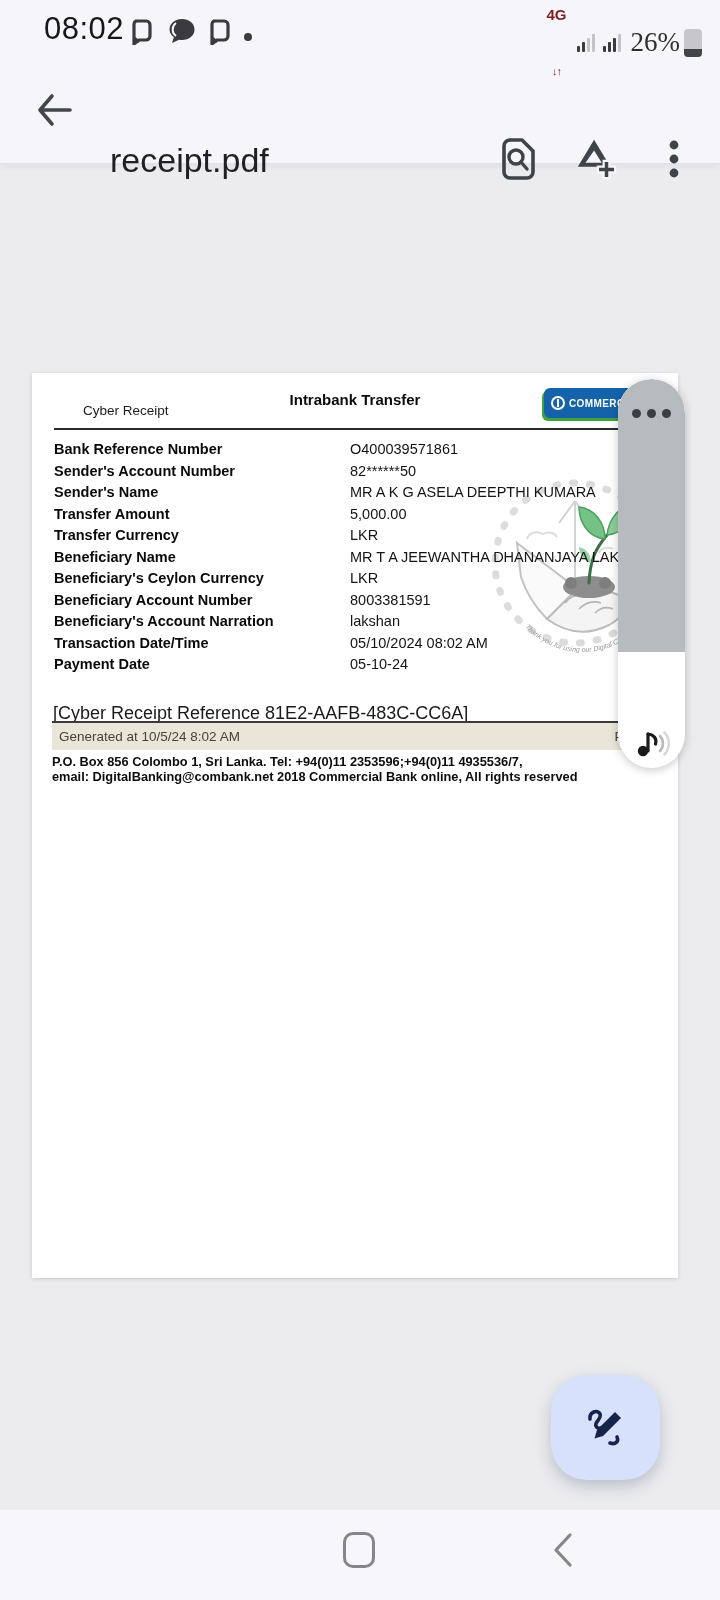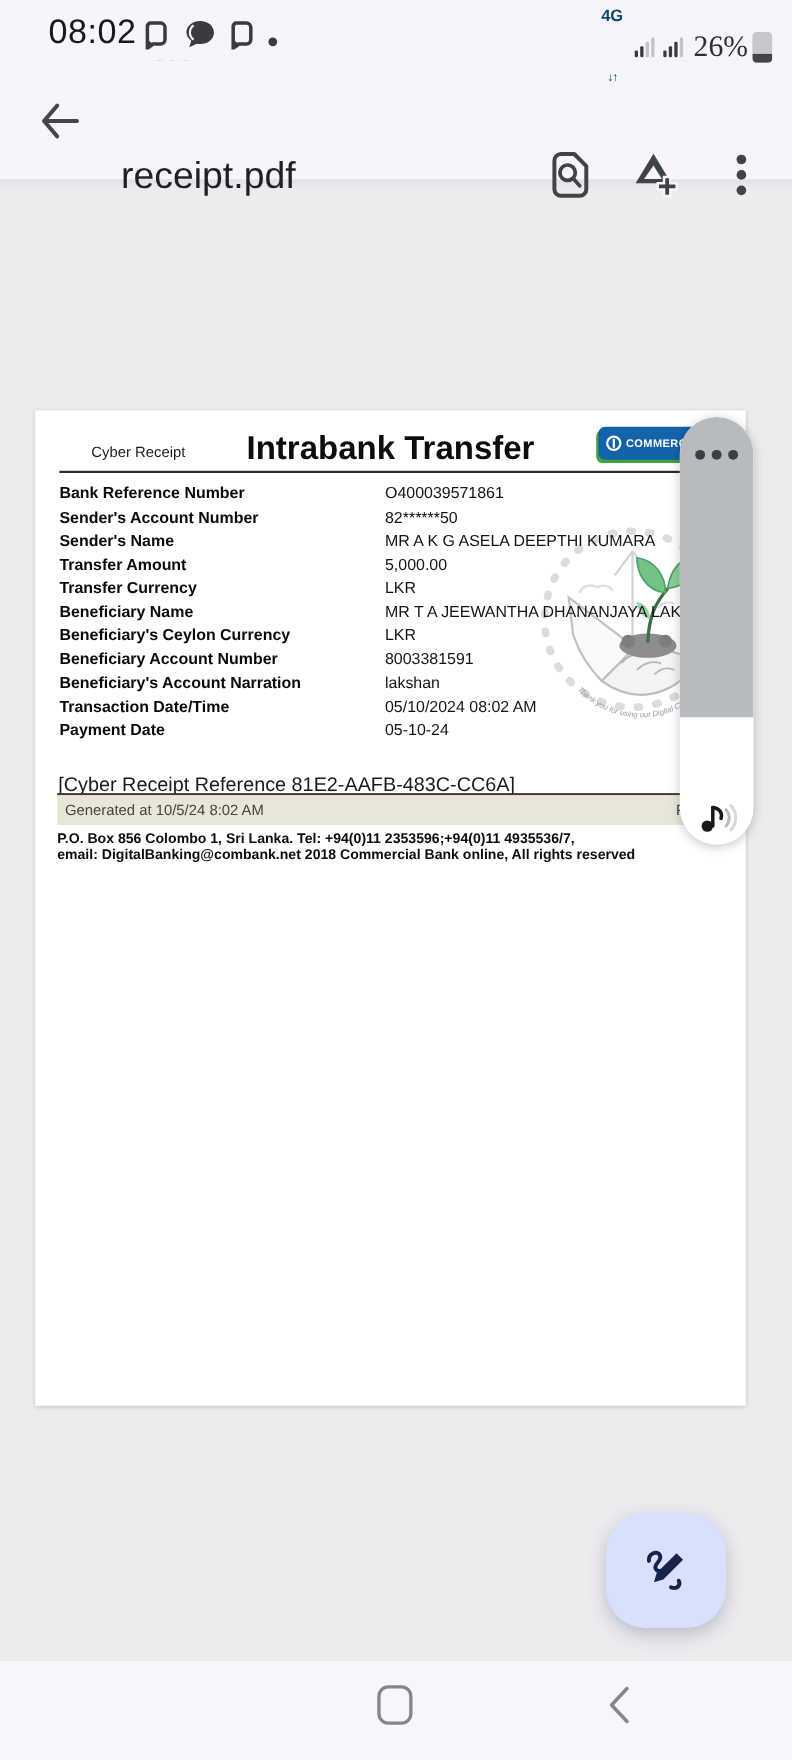"4G" .net-4g { color: #0c4a6e -> #7f1d1d }
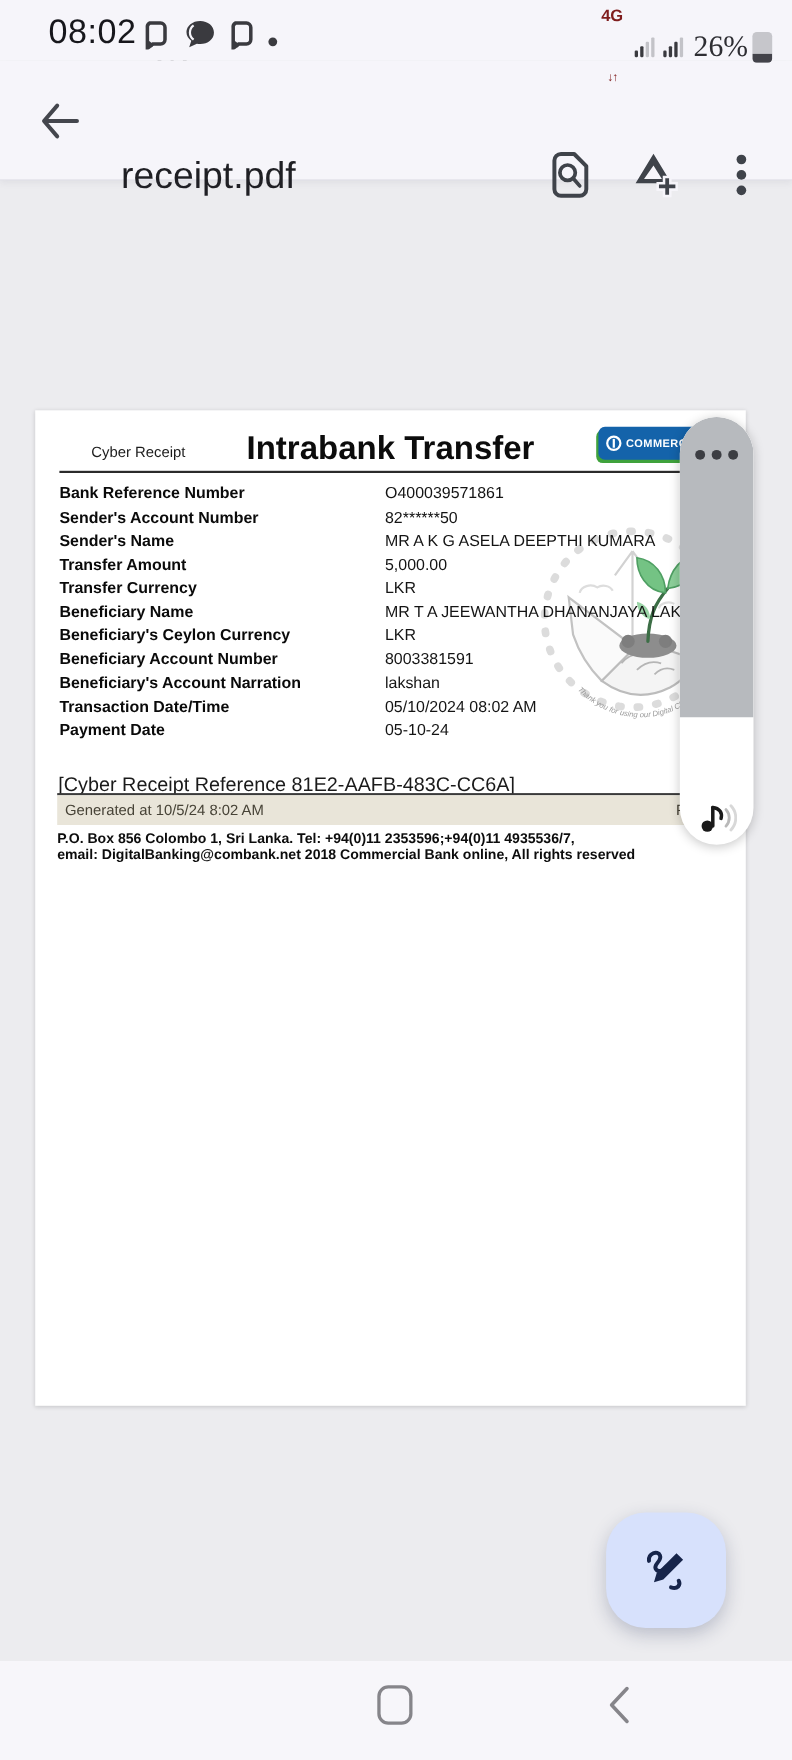"Intrabank Transfer" .doc-title { font-size: 30px -> 15px }
